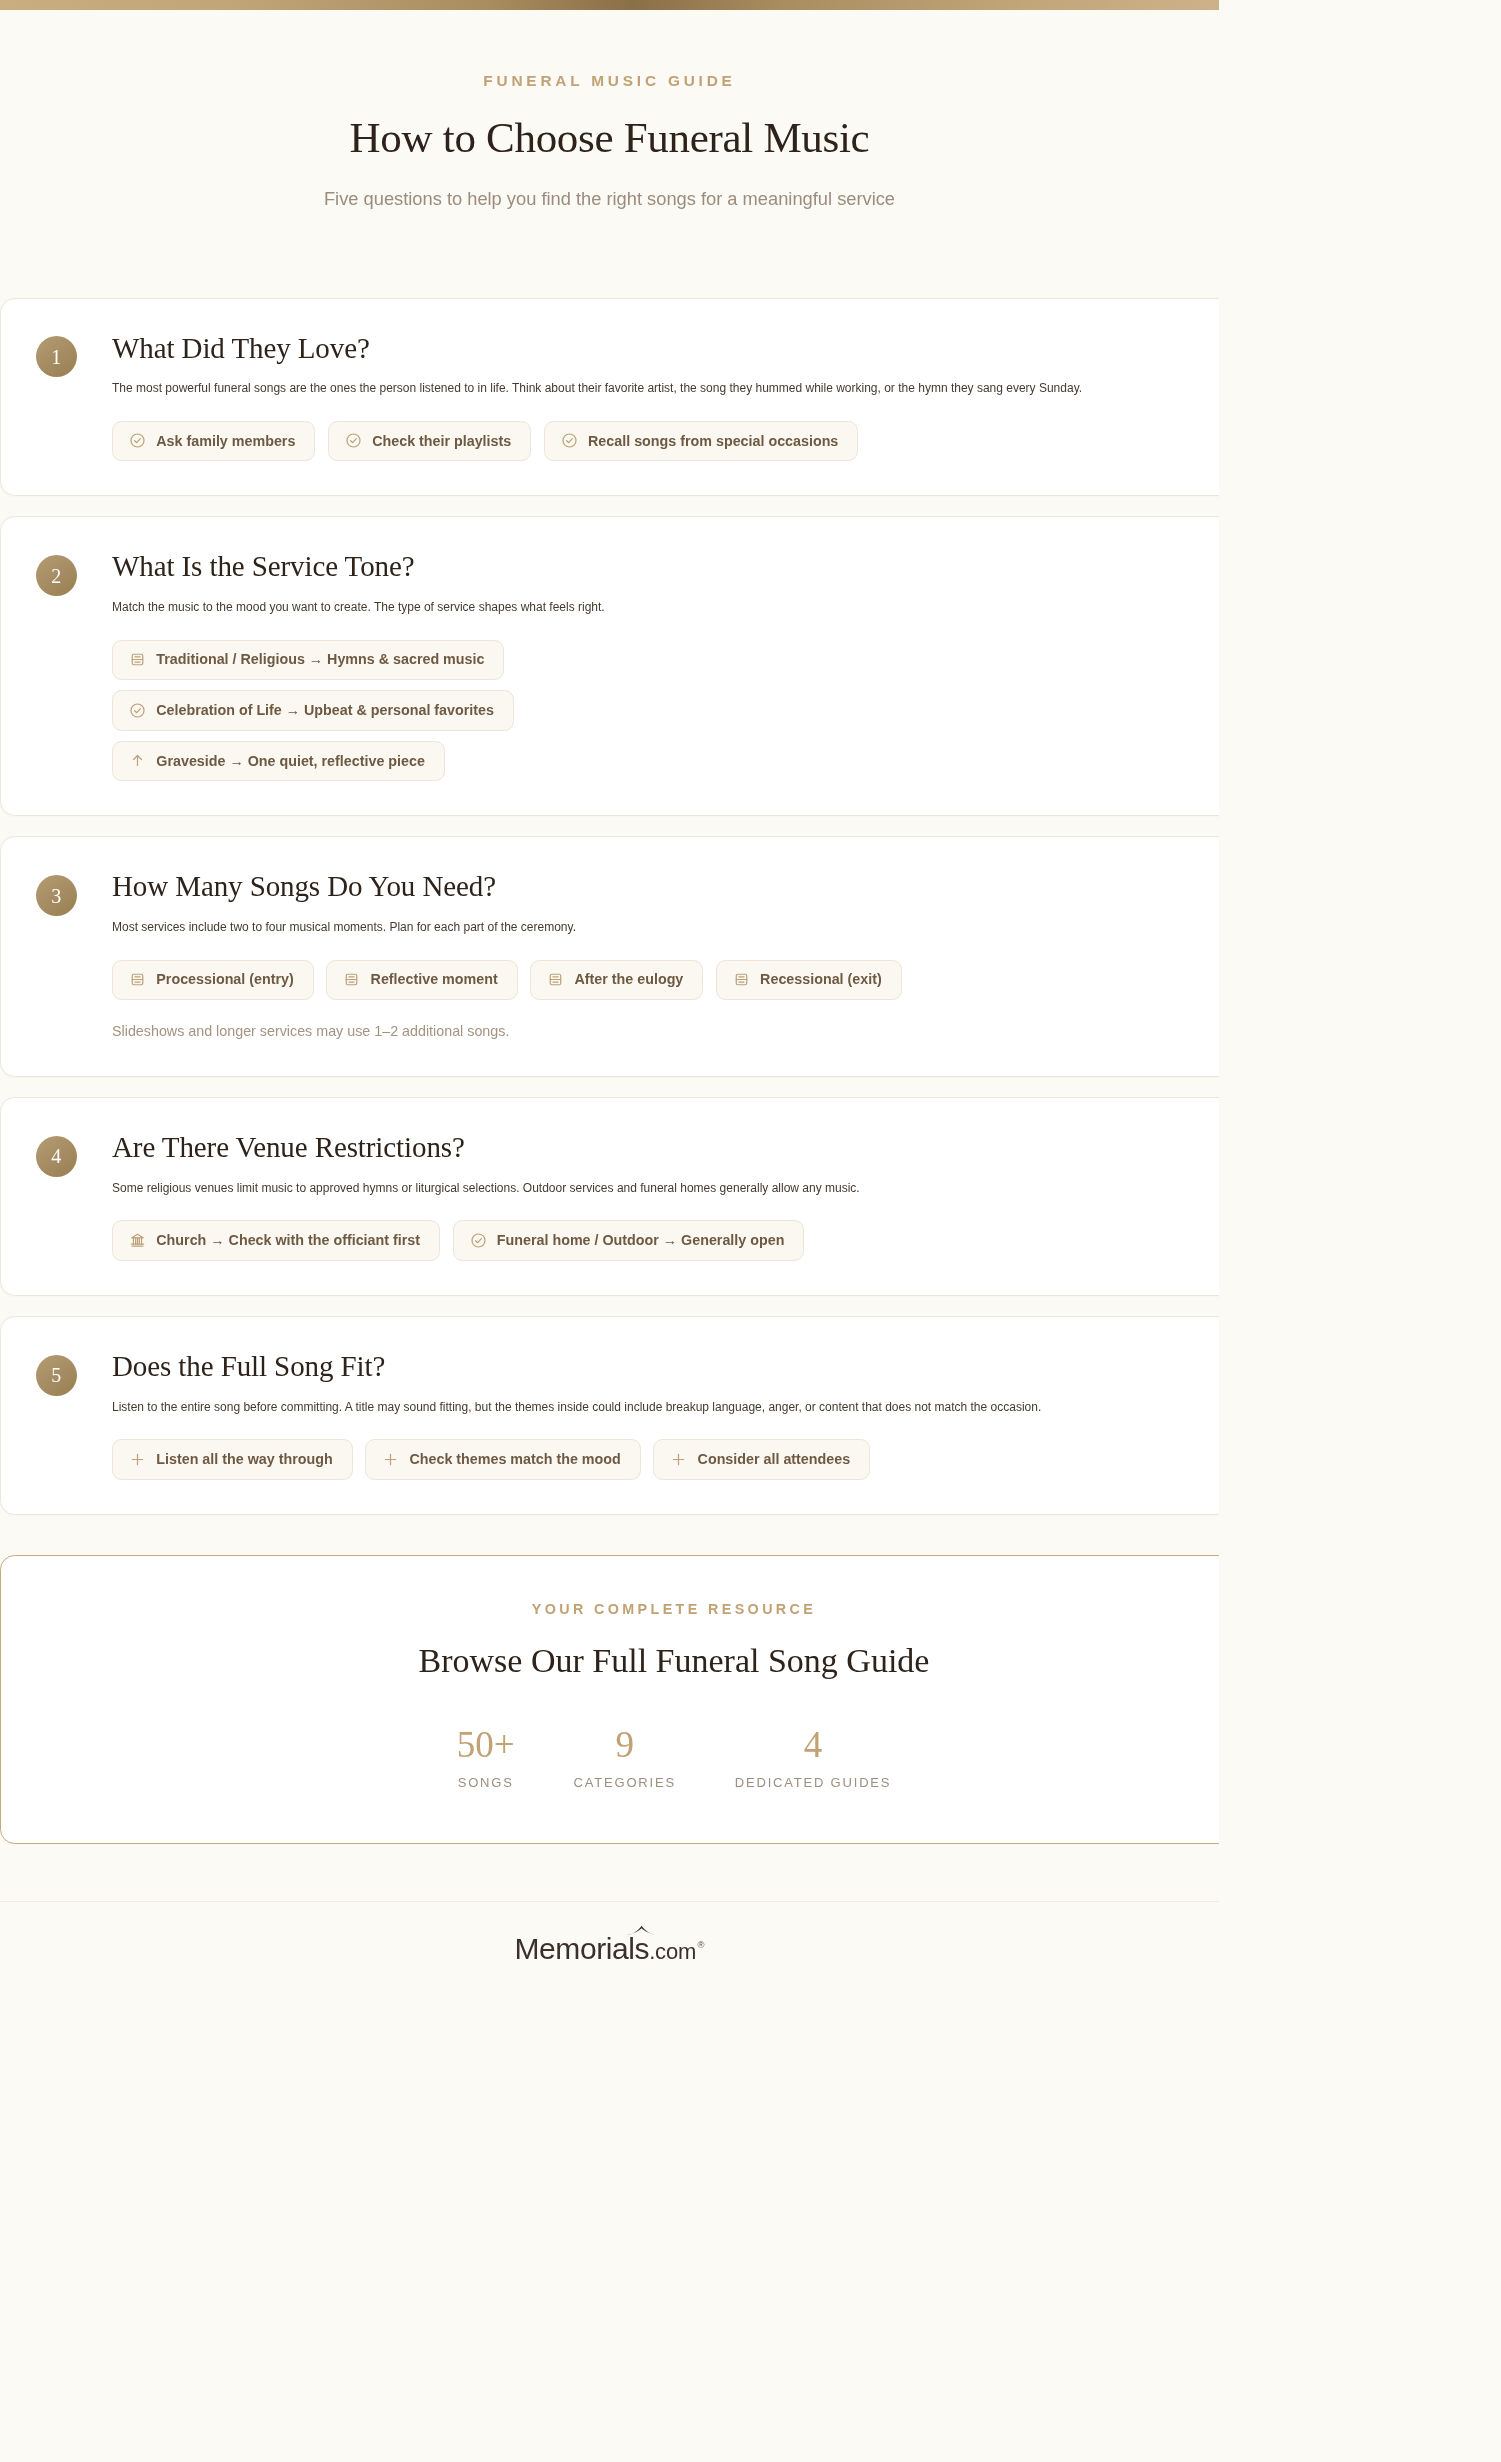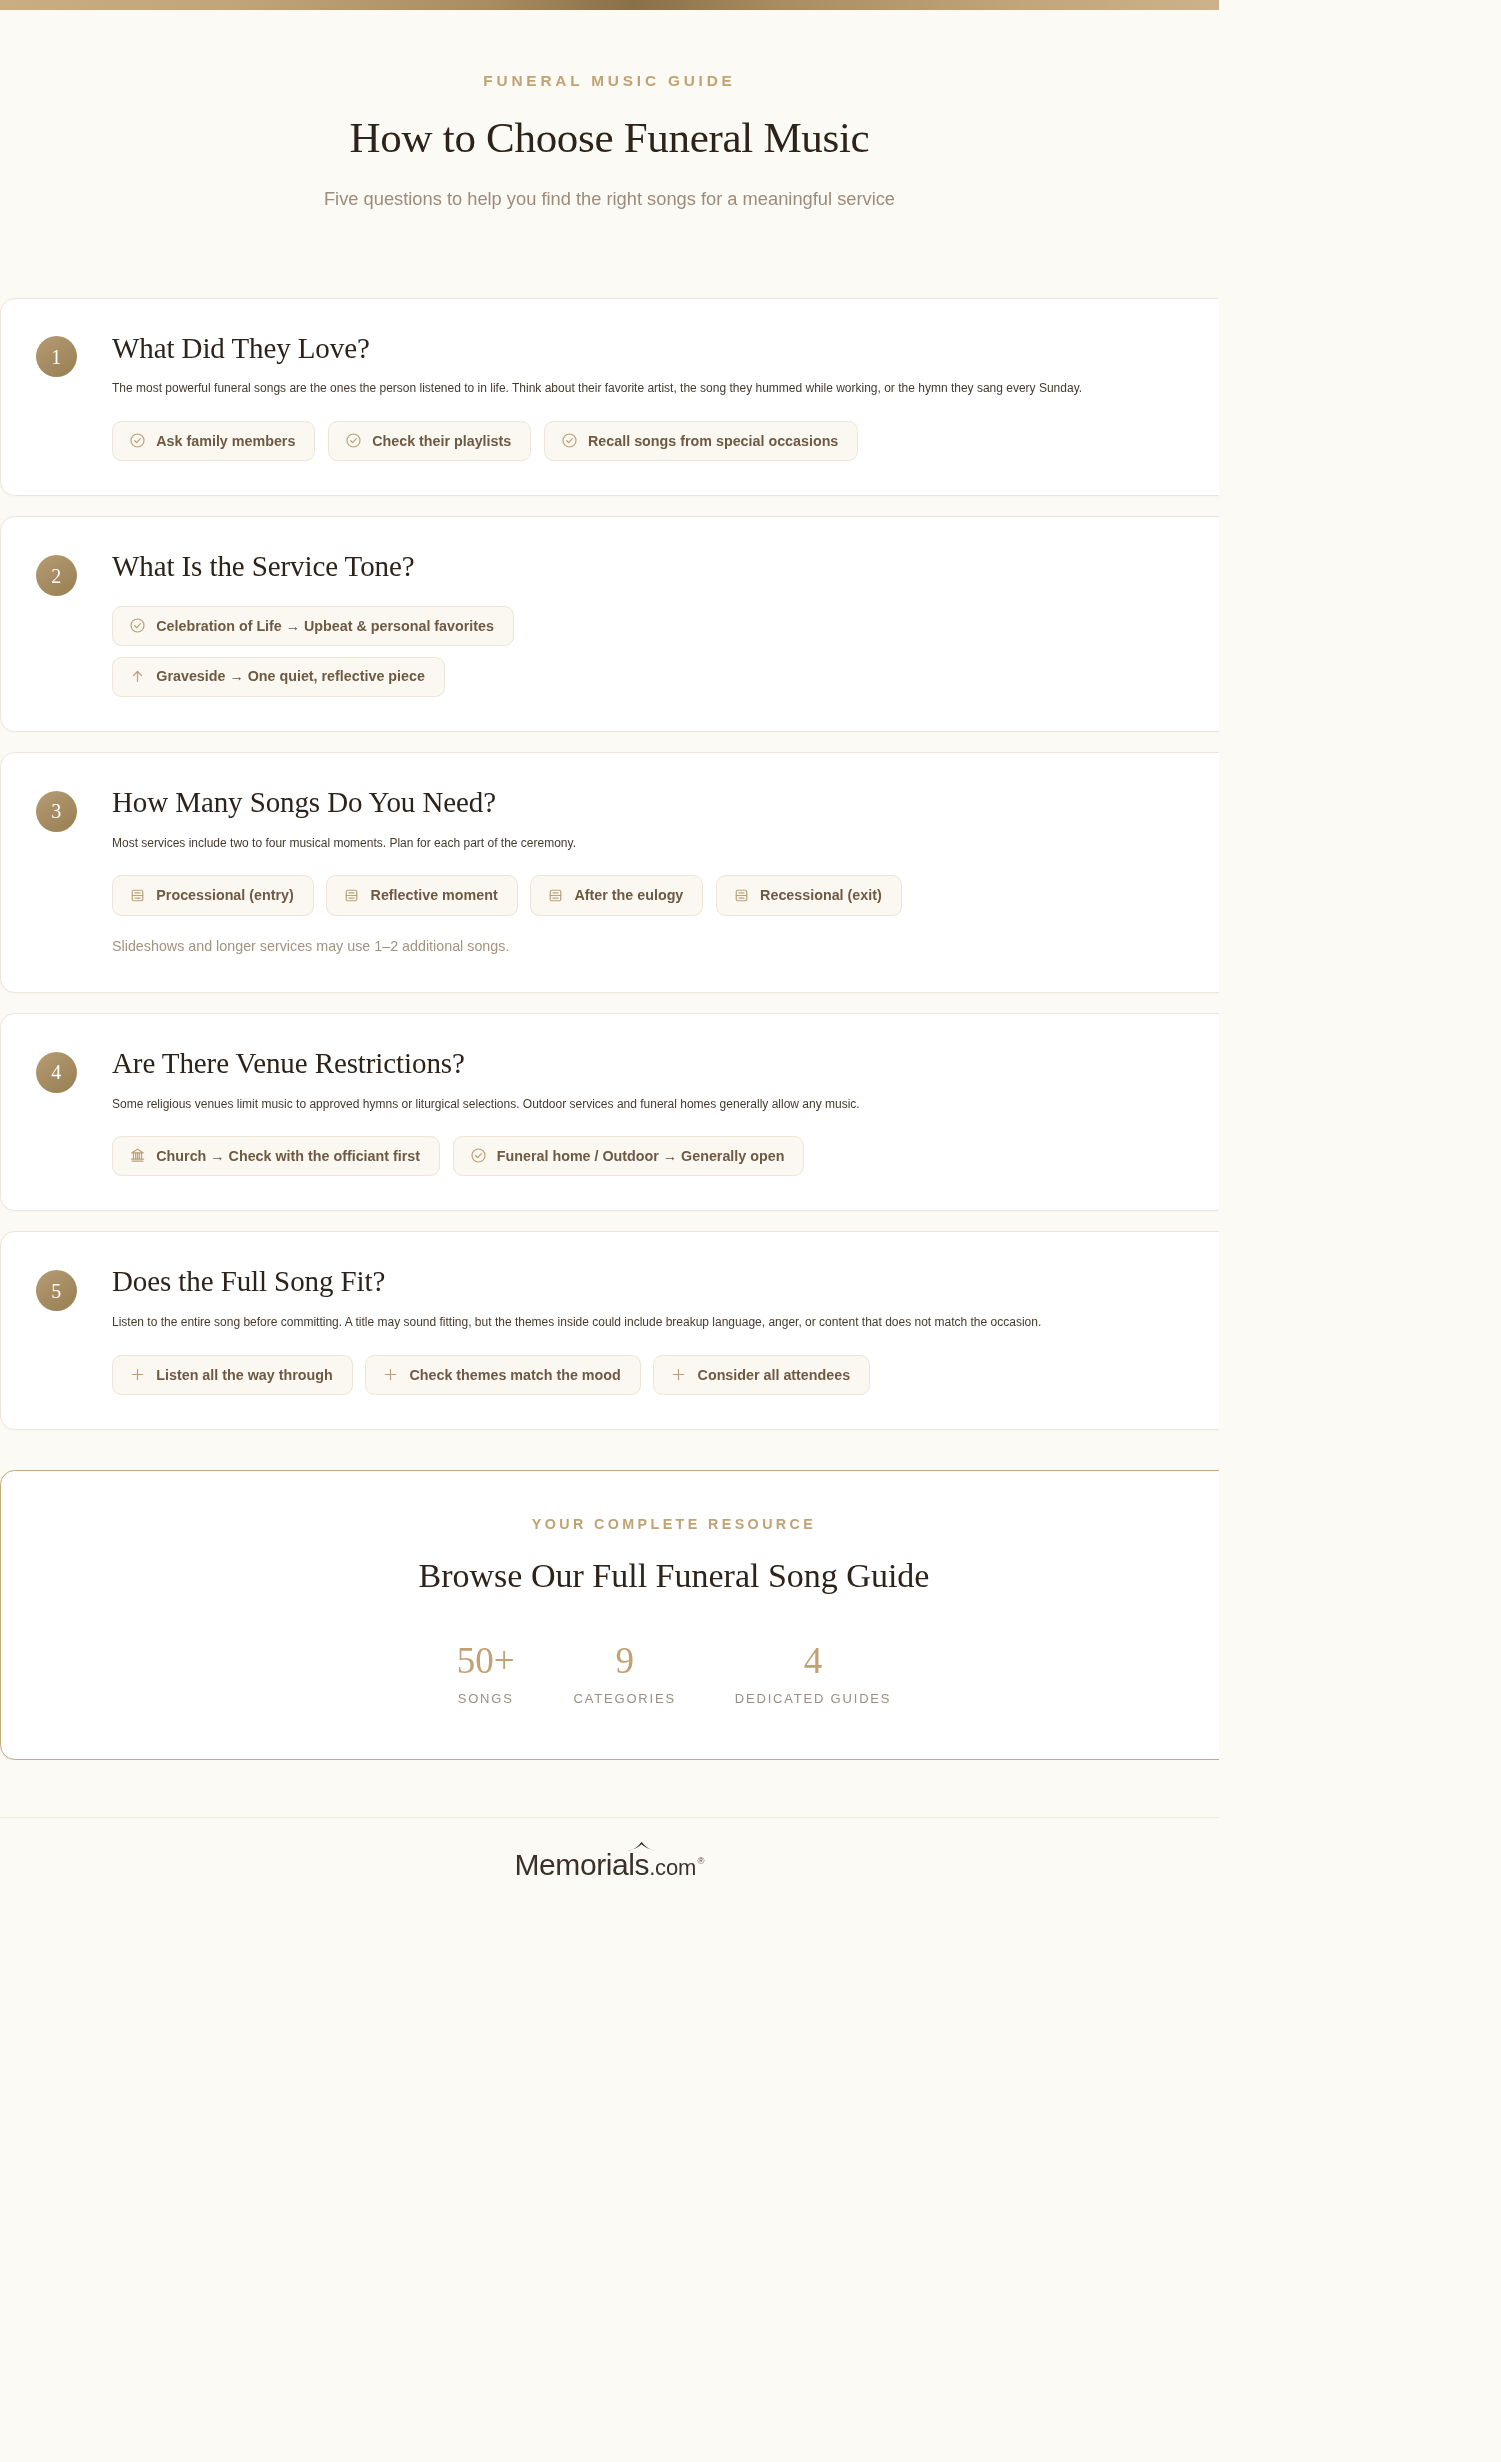"Match the music to the" div.card-text { html: none -> <div>Match the music to the mood you want to create. The type of service shapes what feels right.</div> }
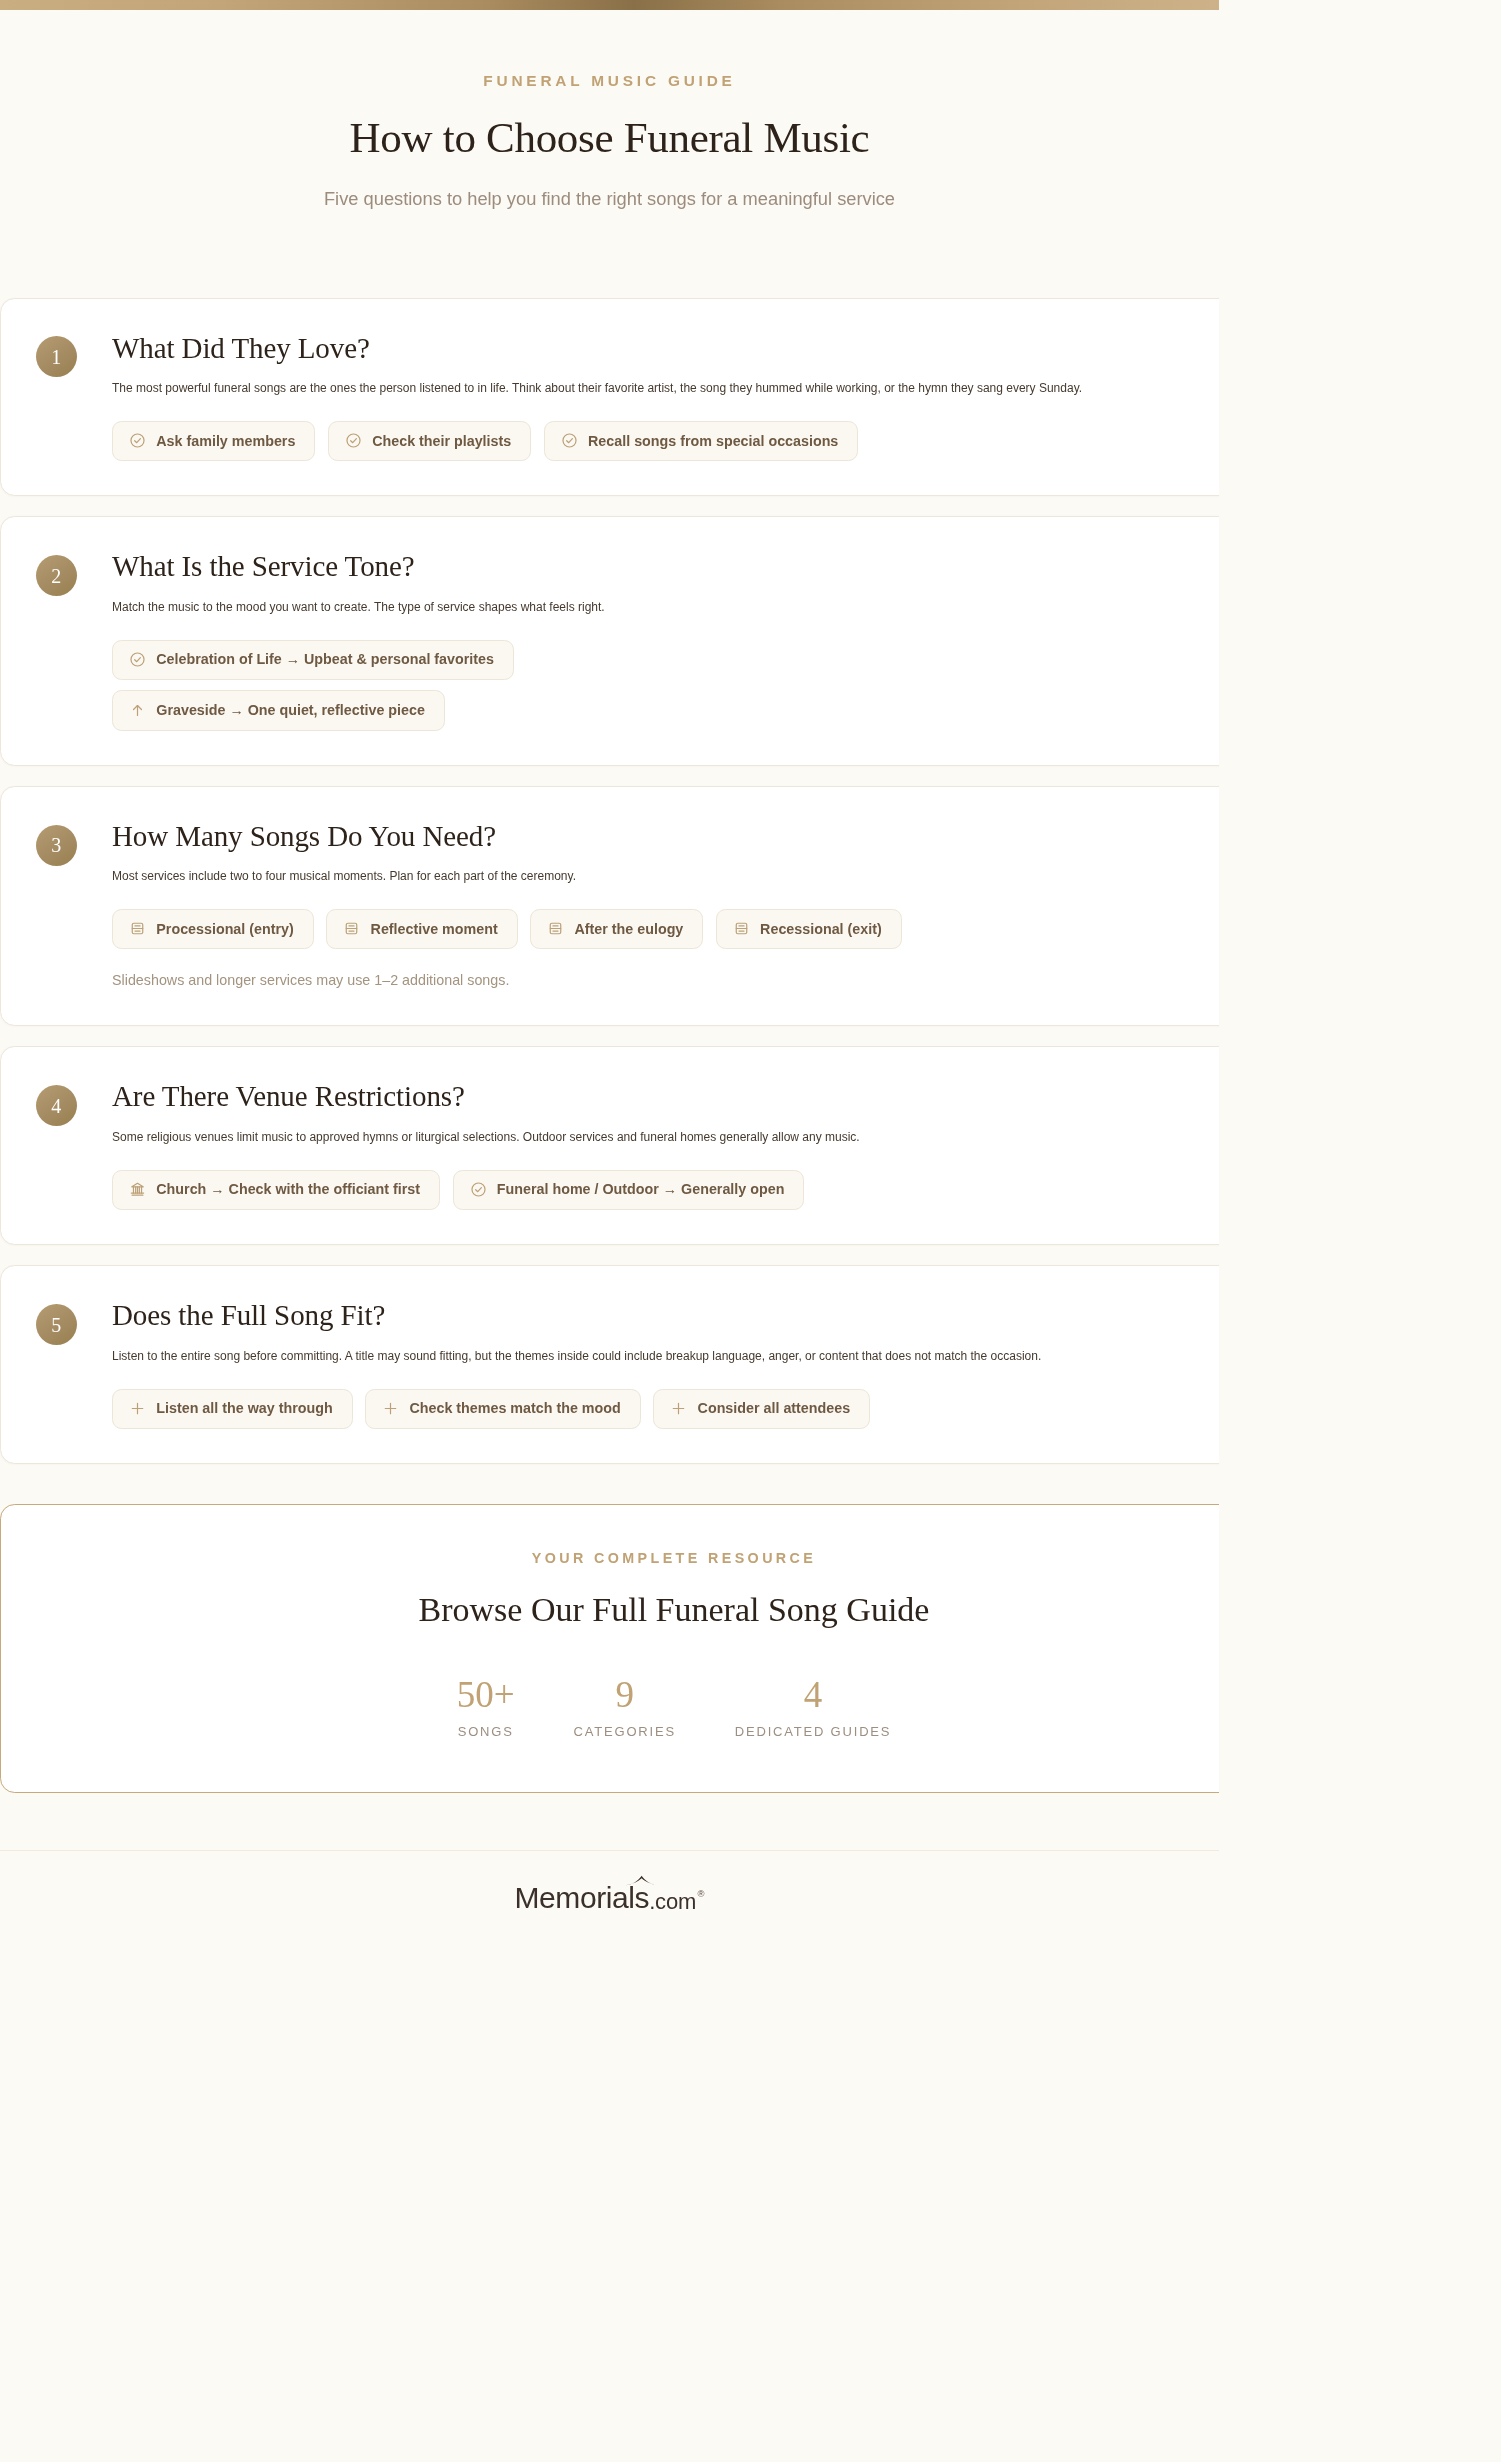"Traditional / Religious → Hymns" div.tag { html: none -> <div> <span> <svg> <rect></rect> <path></path> <path></path> <path></path> </svg> </span> <span>Traditional / Religious → Hymns &amp; sacred music</span> </div> }
